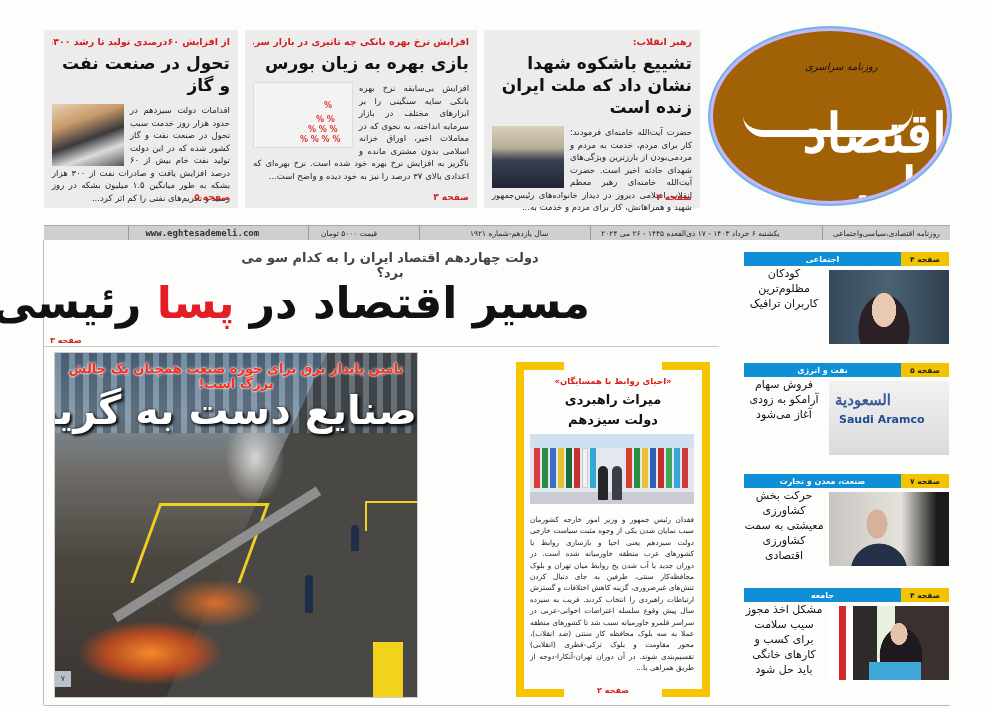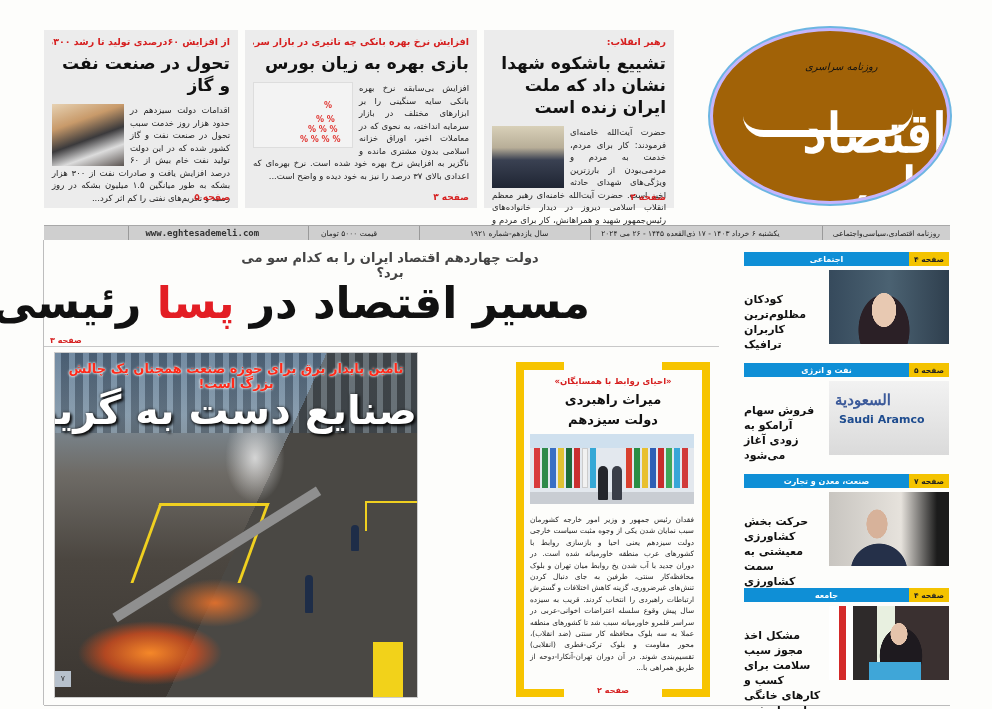"رهبر انقلاب:" .t1 { width: 190px -> 216px }
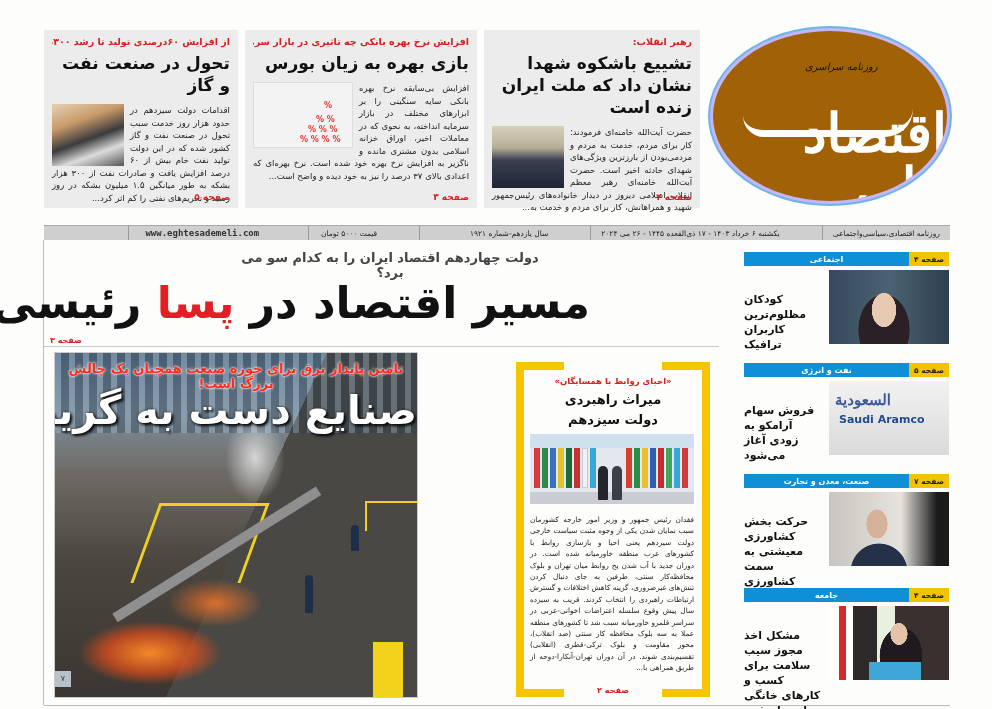"صفحه ۴" .side-head .pg { width: 40px -> 48px }
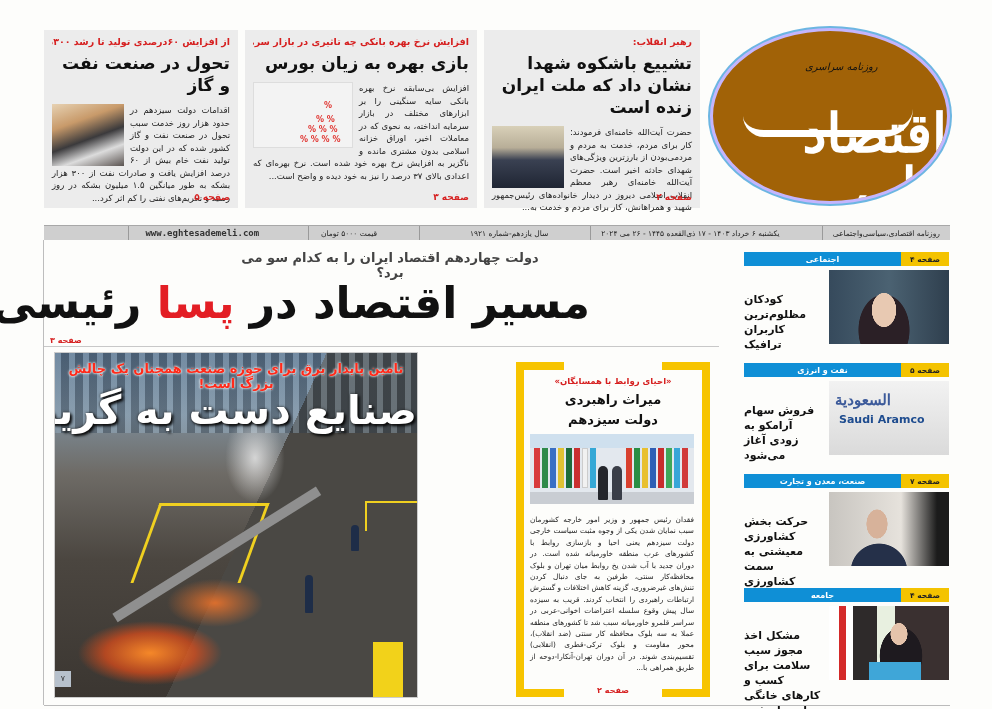"کودکان مظلوم‌ترین کاربران ترافیک" .side-title { font-weight: bold -> normal; text-align: left -> center; top: 40px -> 14px }
